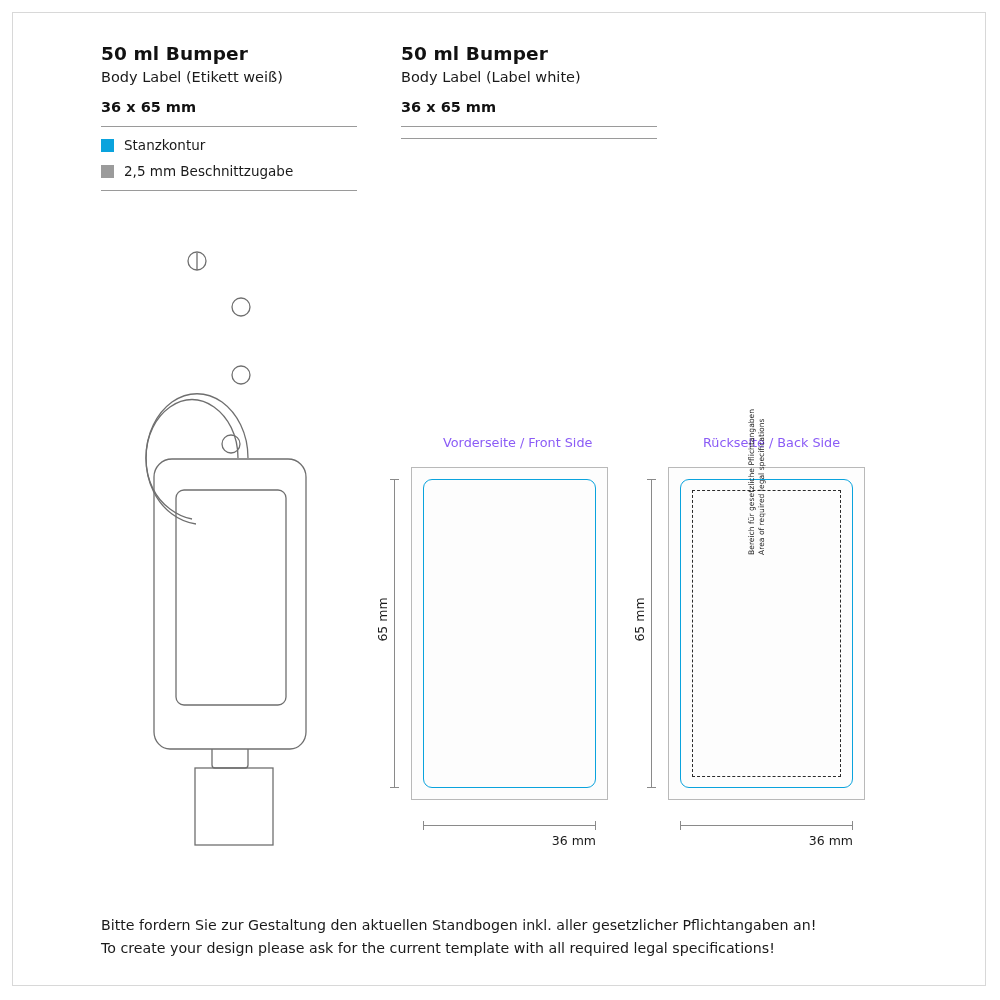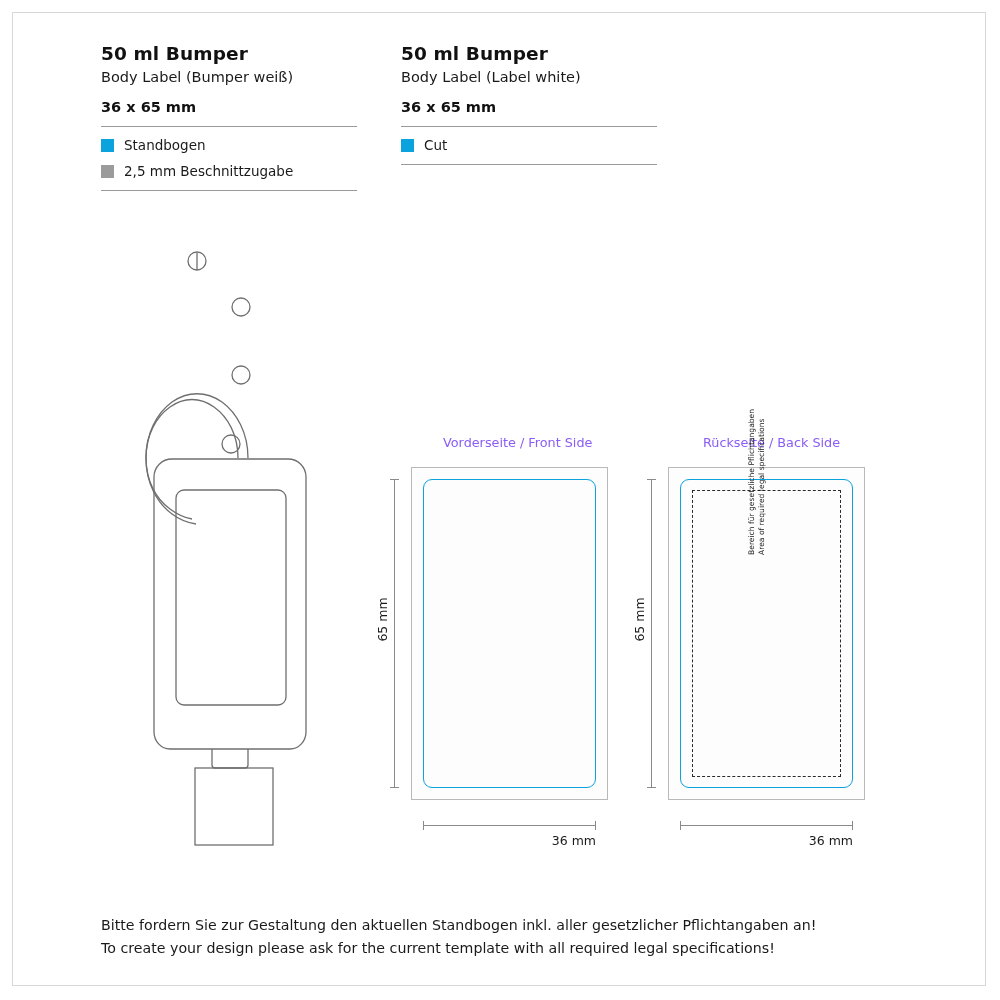"Body Label (Bumper weiß)" div.subtitle { text: Bumper -> Etikett }
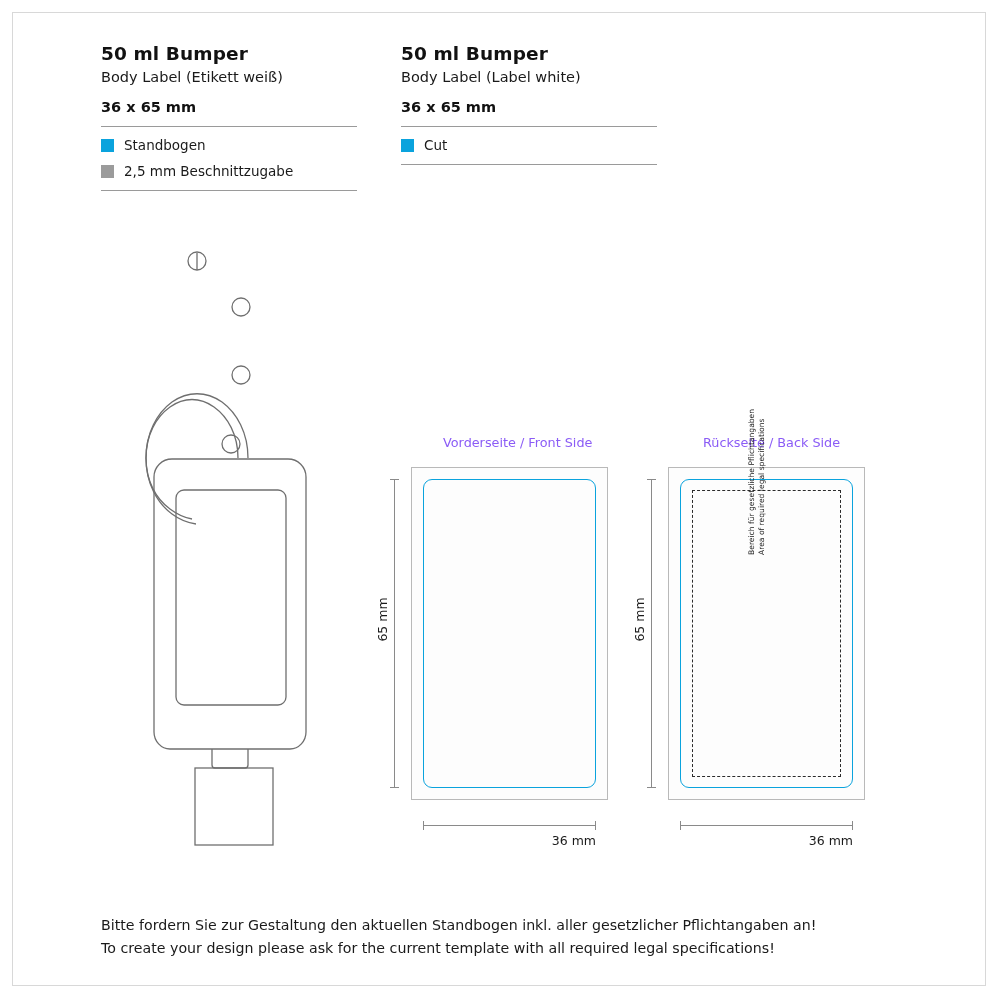"Standbogen" span.lbl { text: Standbogen -> Stanzkontur }
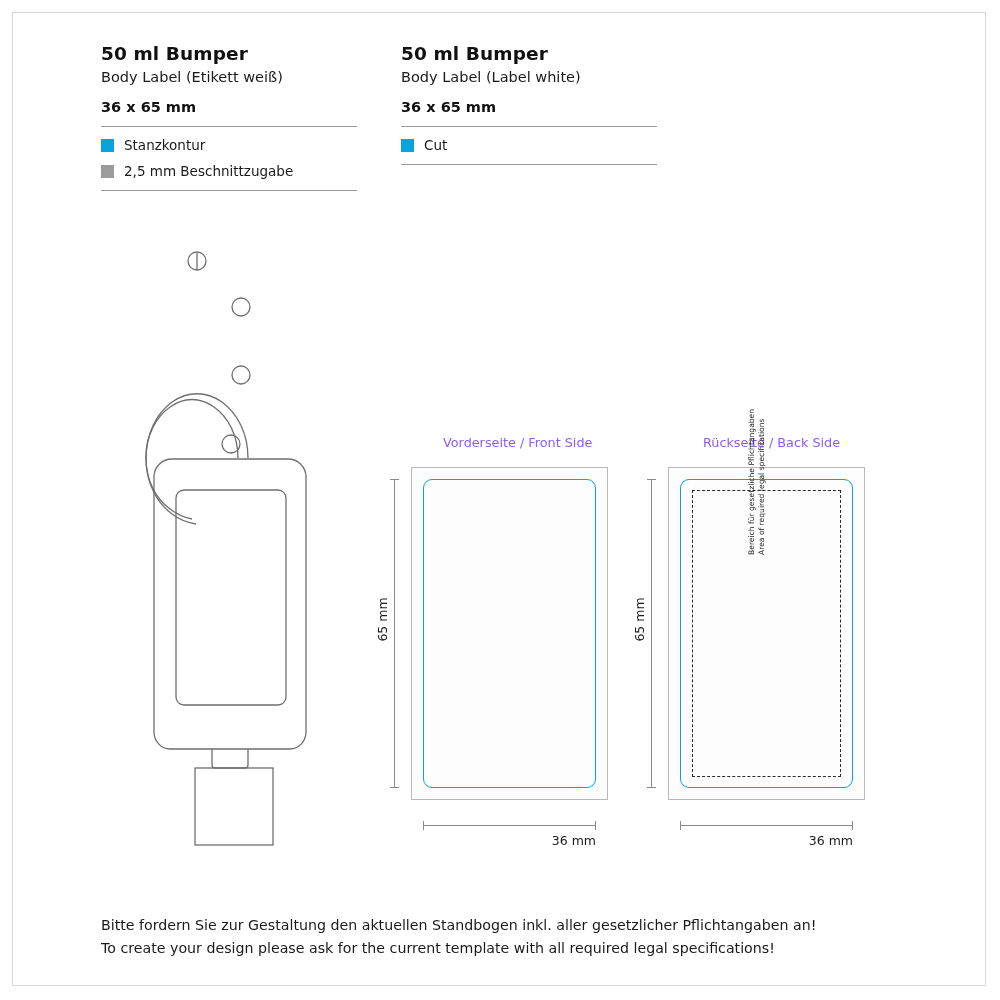"Cut" div.row { html: <div> <span></span> <span>Cut</span> </div> -> none }
